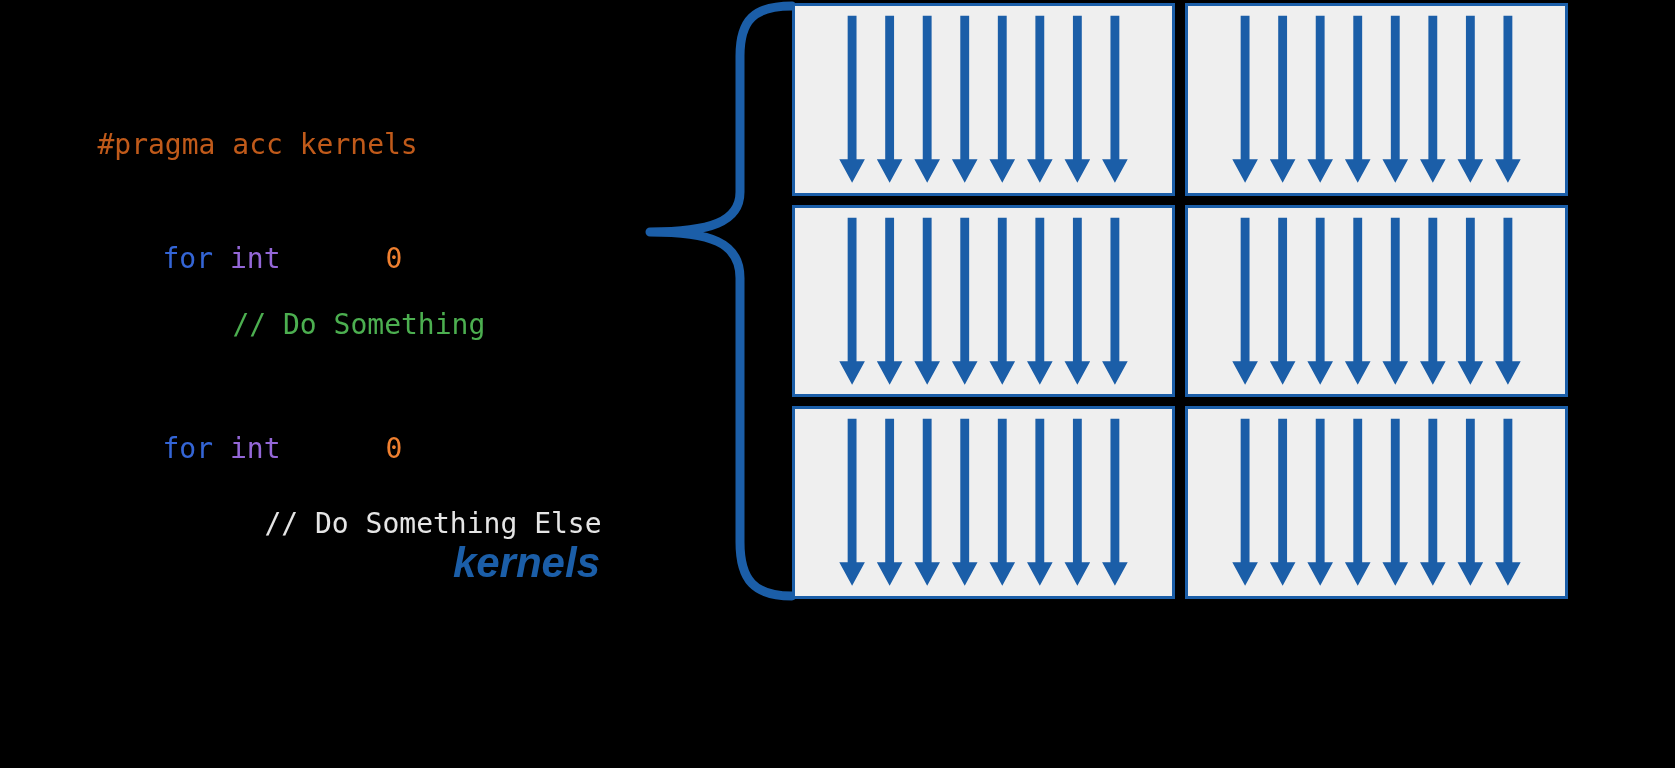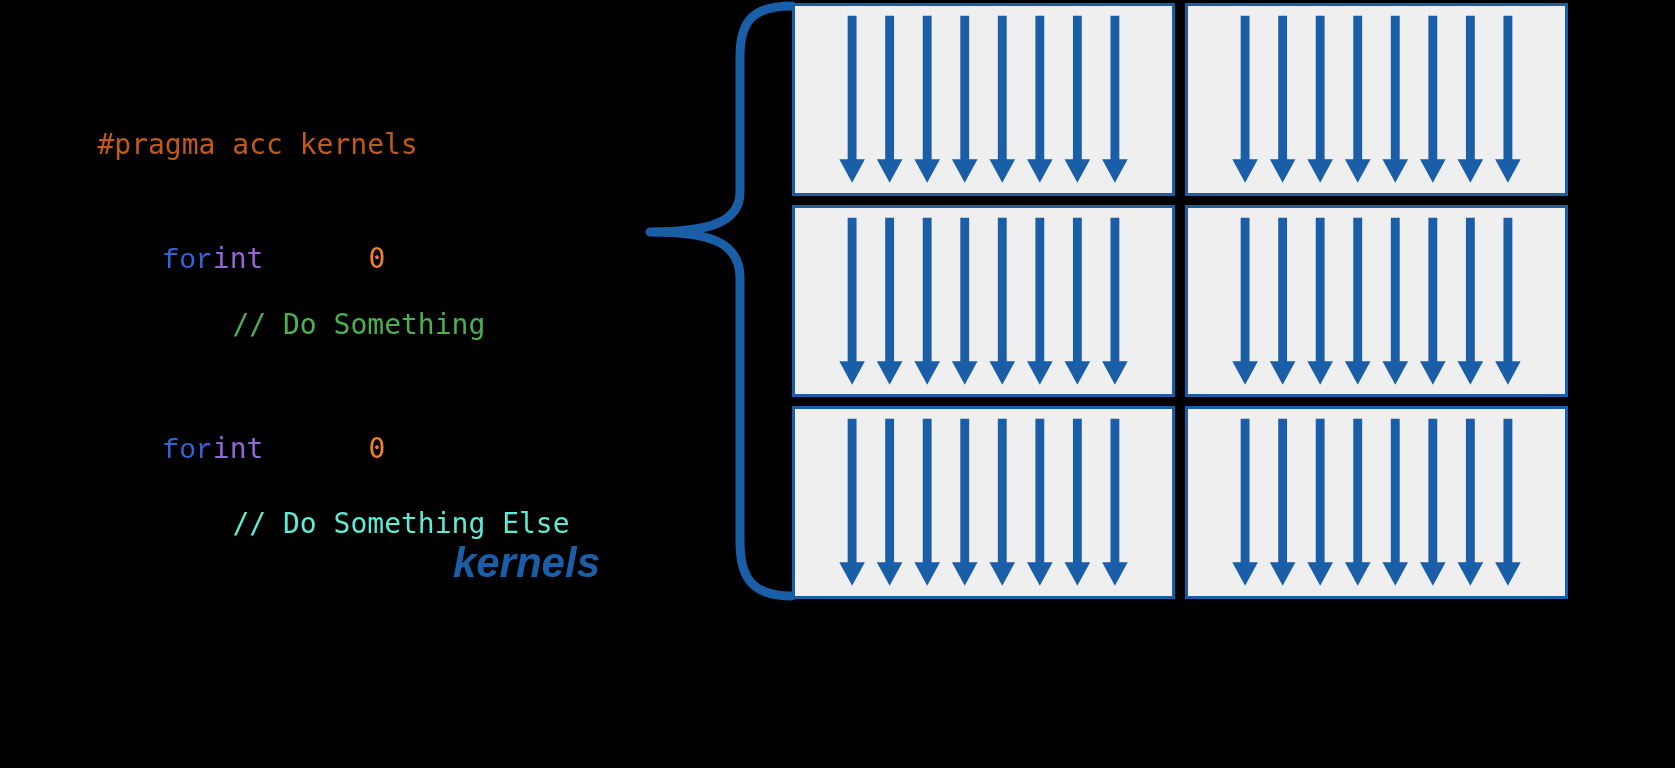"for" .tok-for { font-family: Liberation Mono, monospace -> none; margin-right: 0 -> 17px }
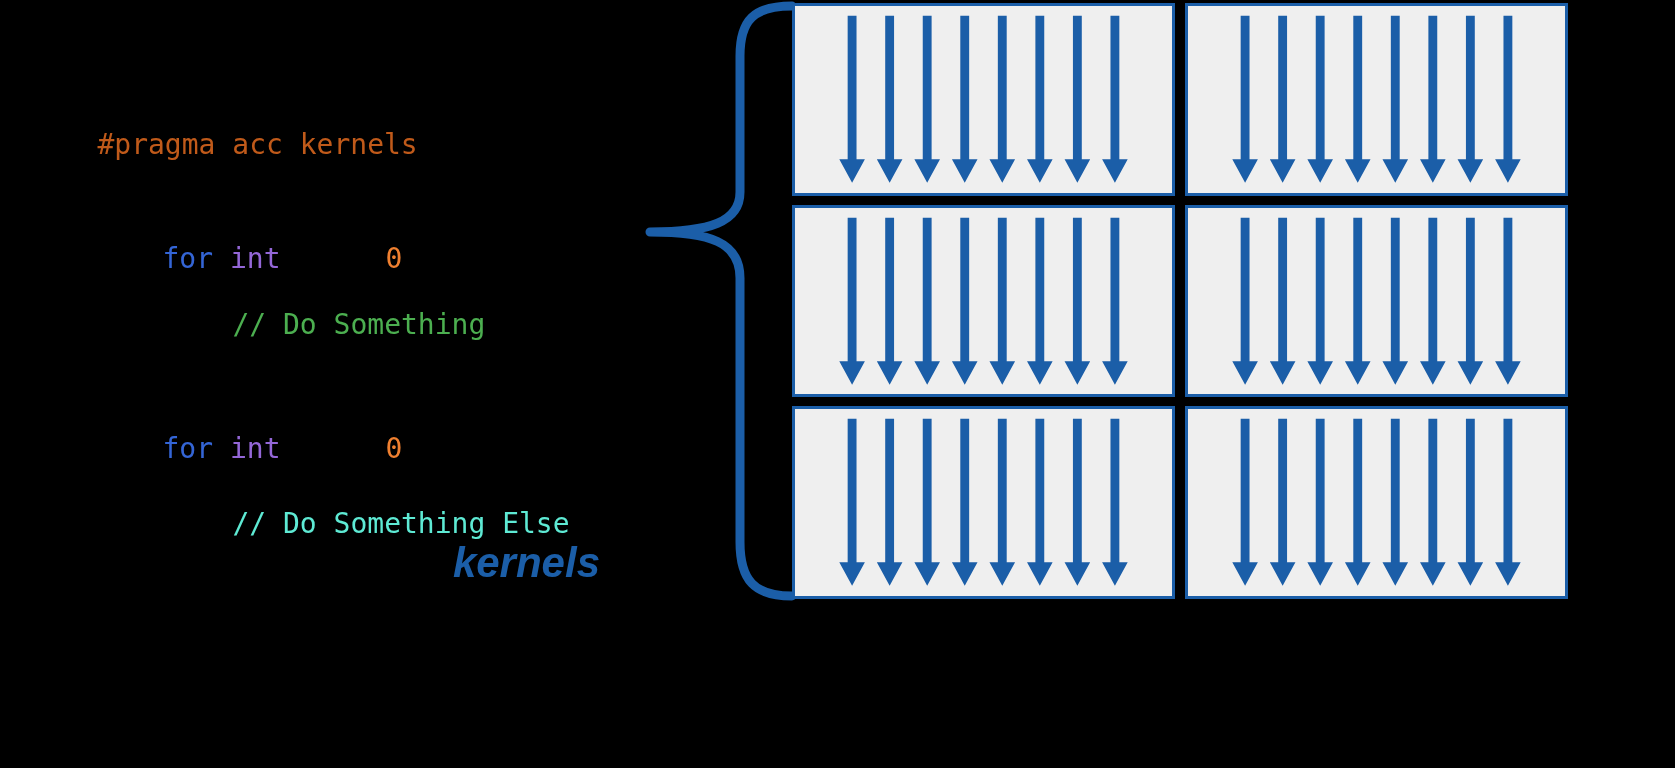"// Do Something Else" span { color: #5eead4 -> #e5e5e5; margin-left: none -> 32px }
